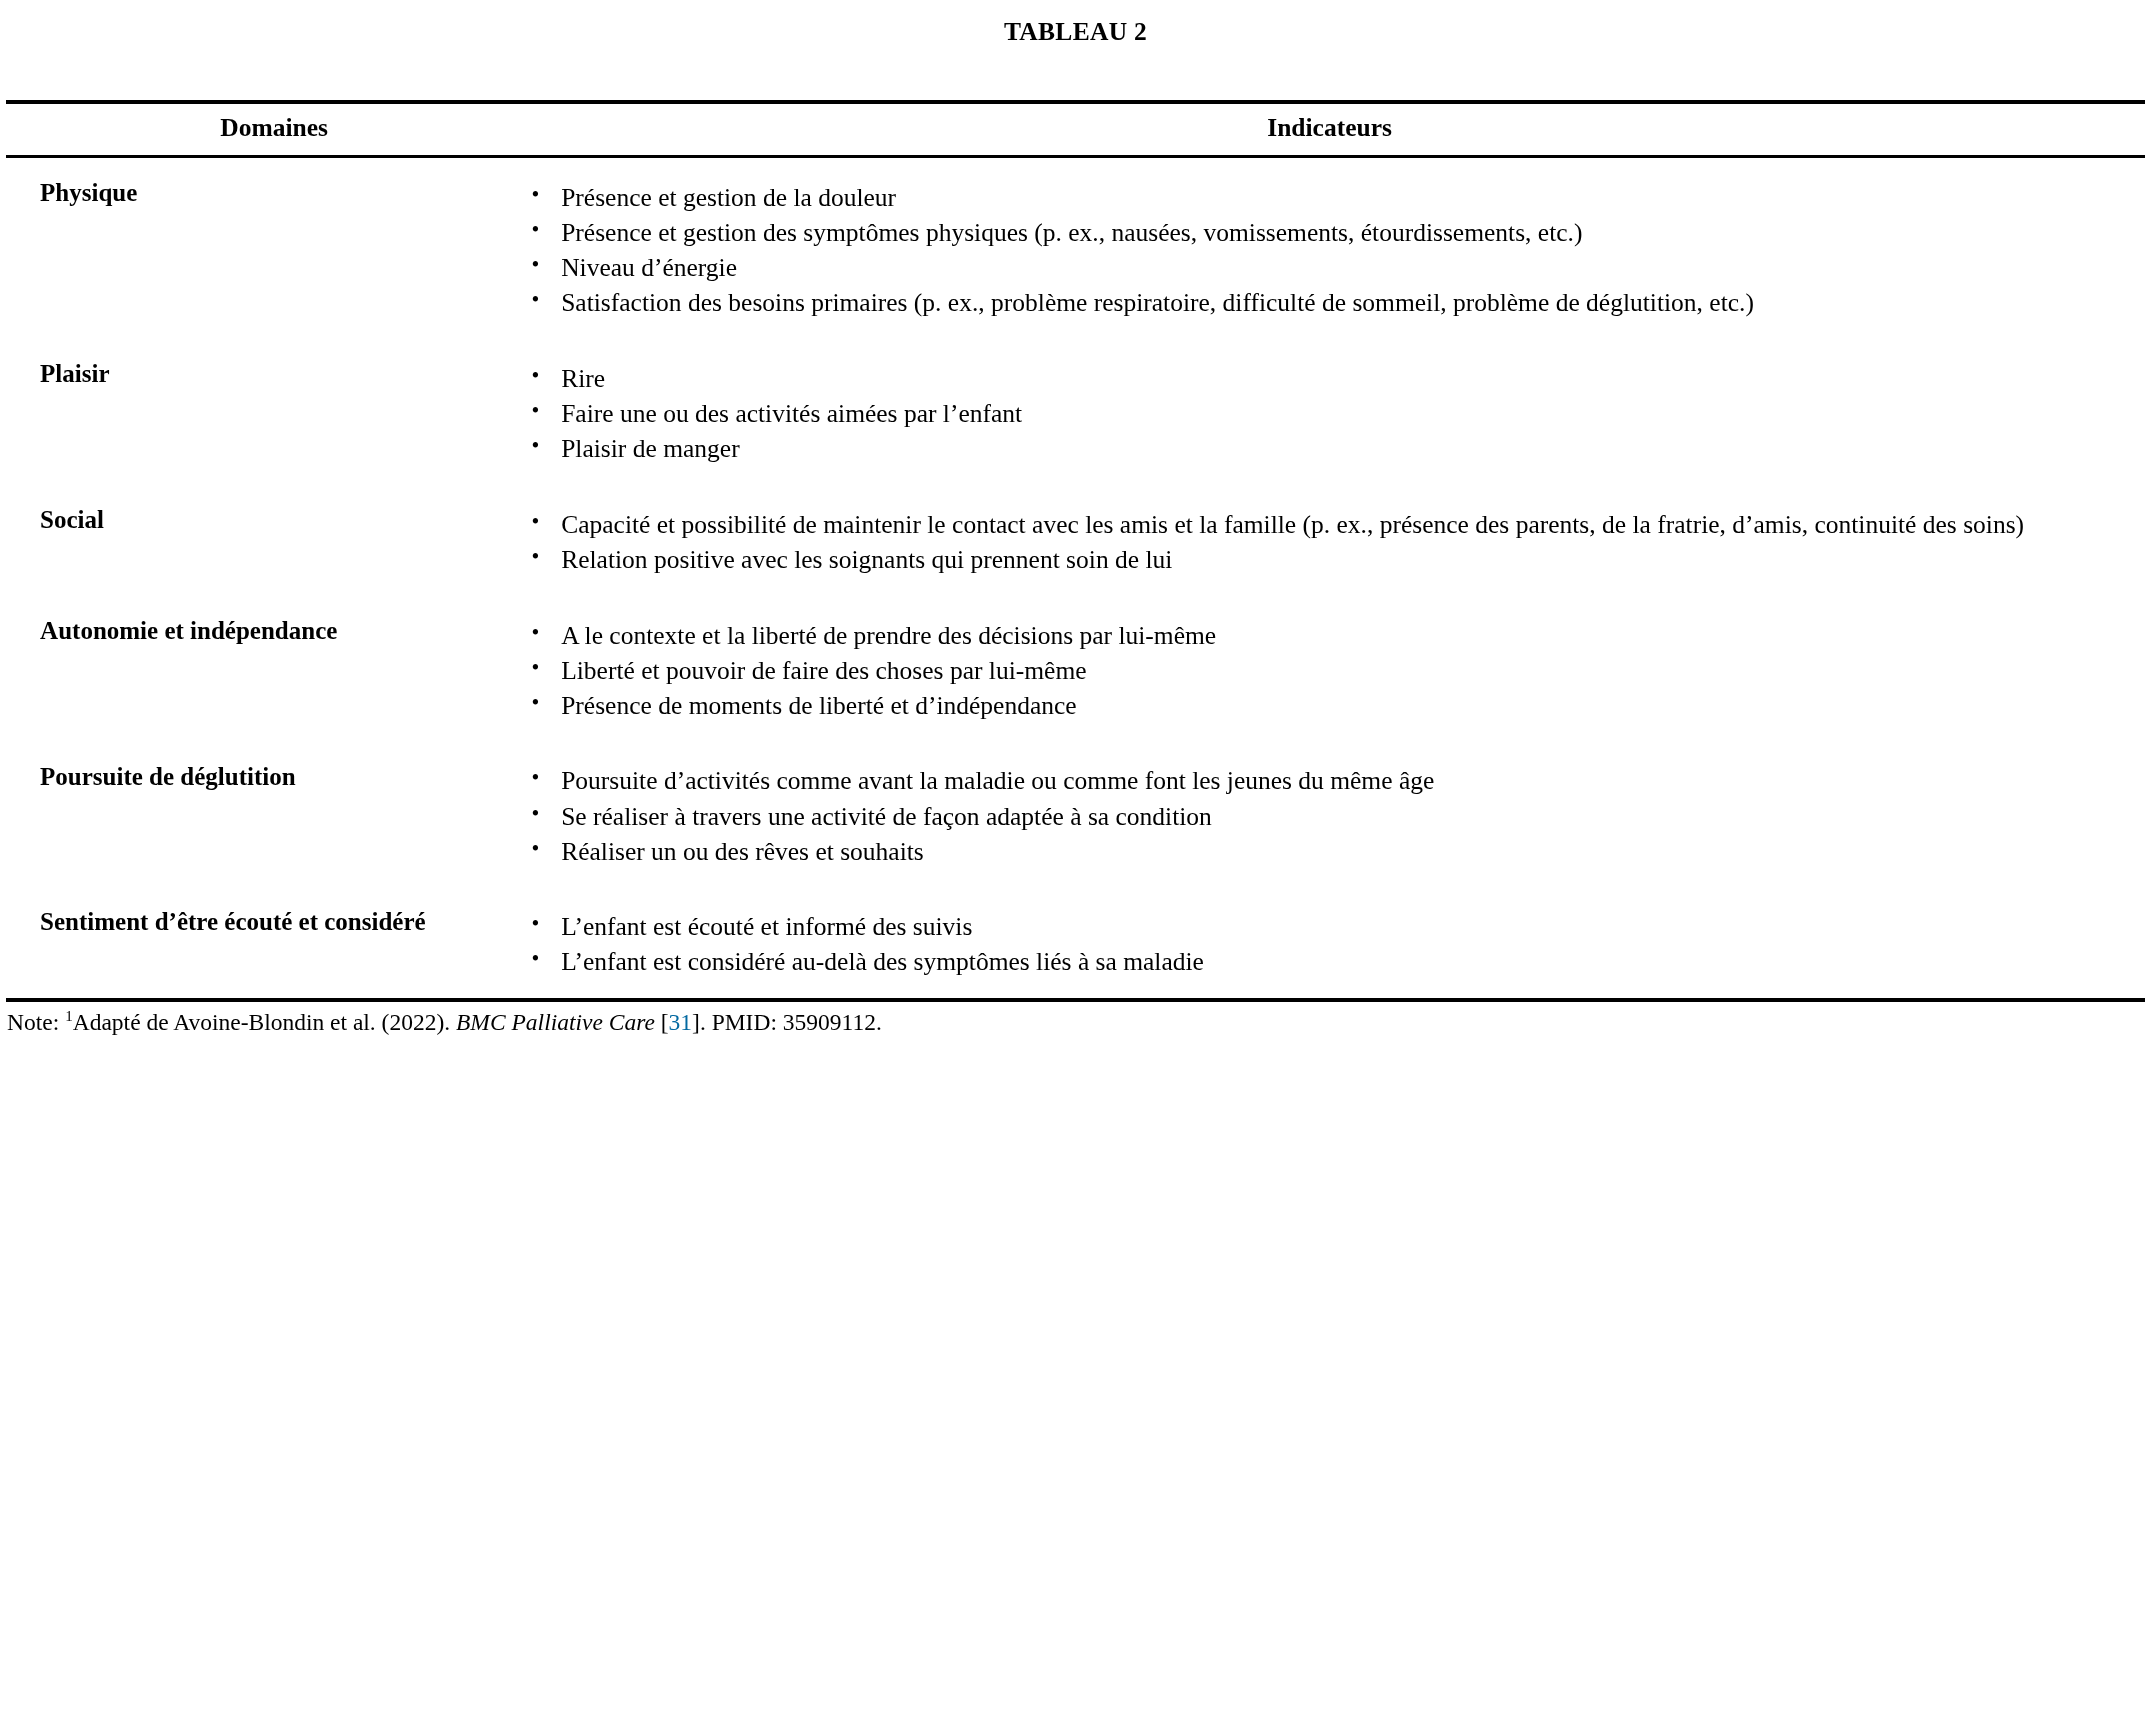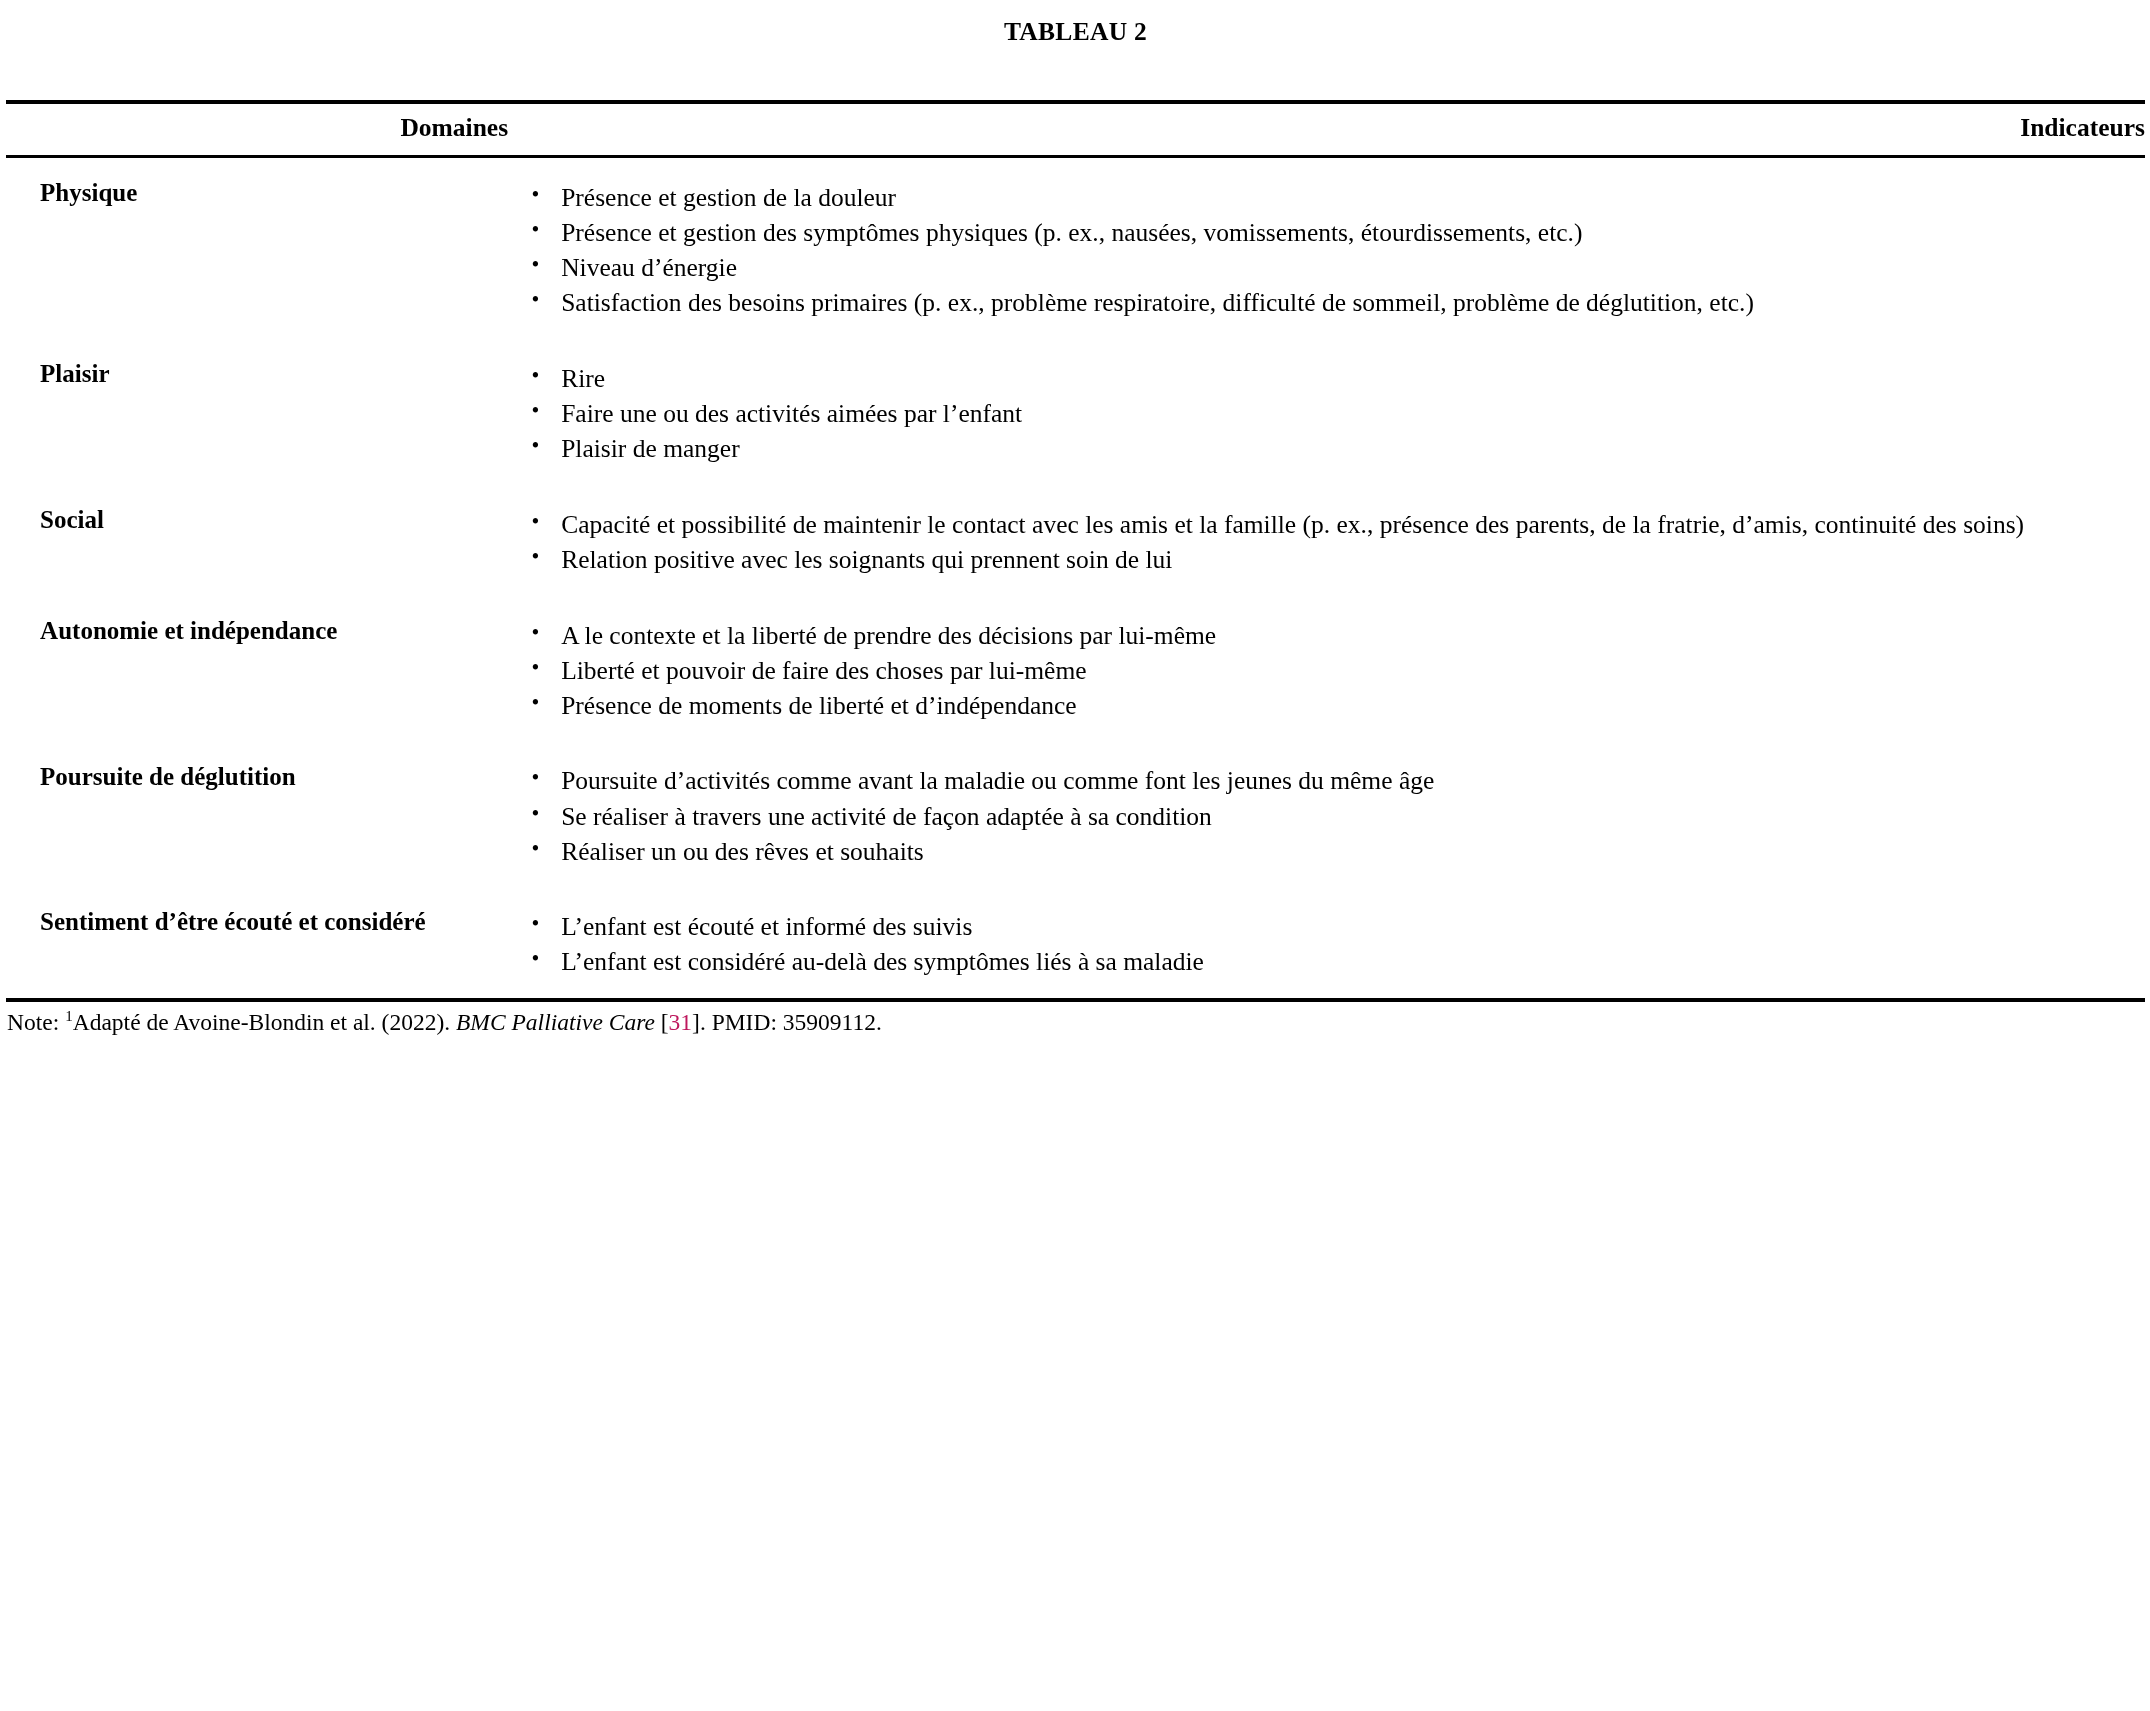"Domaines" th.head { text-align: right -> center }
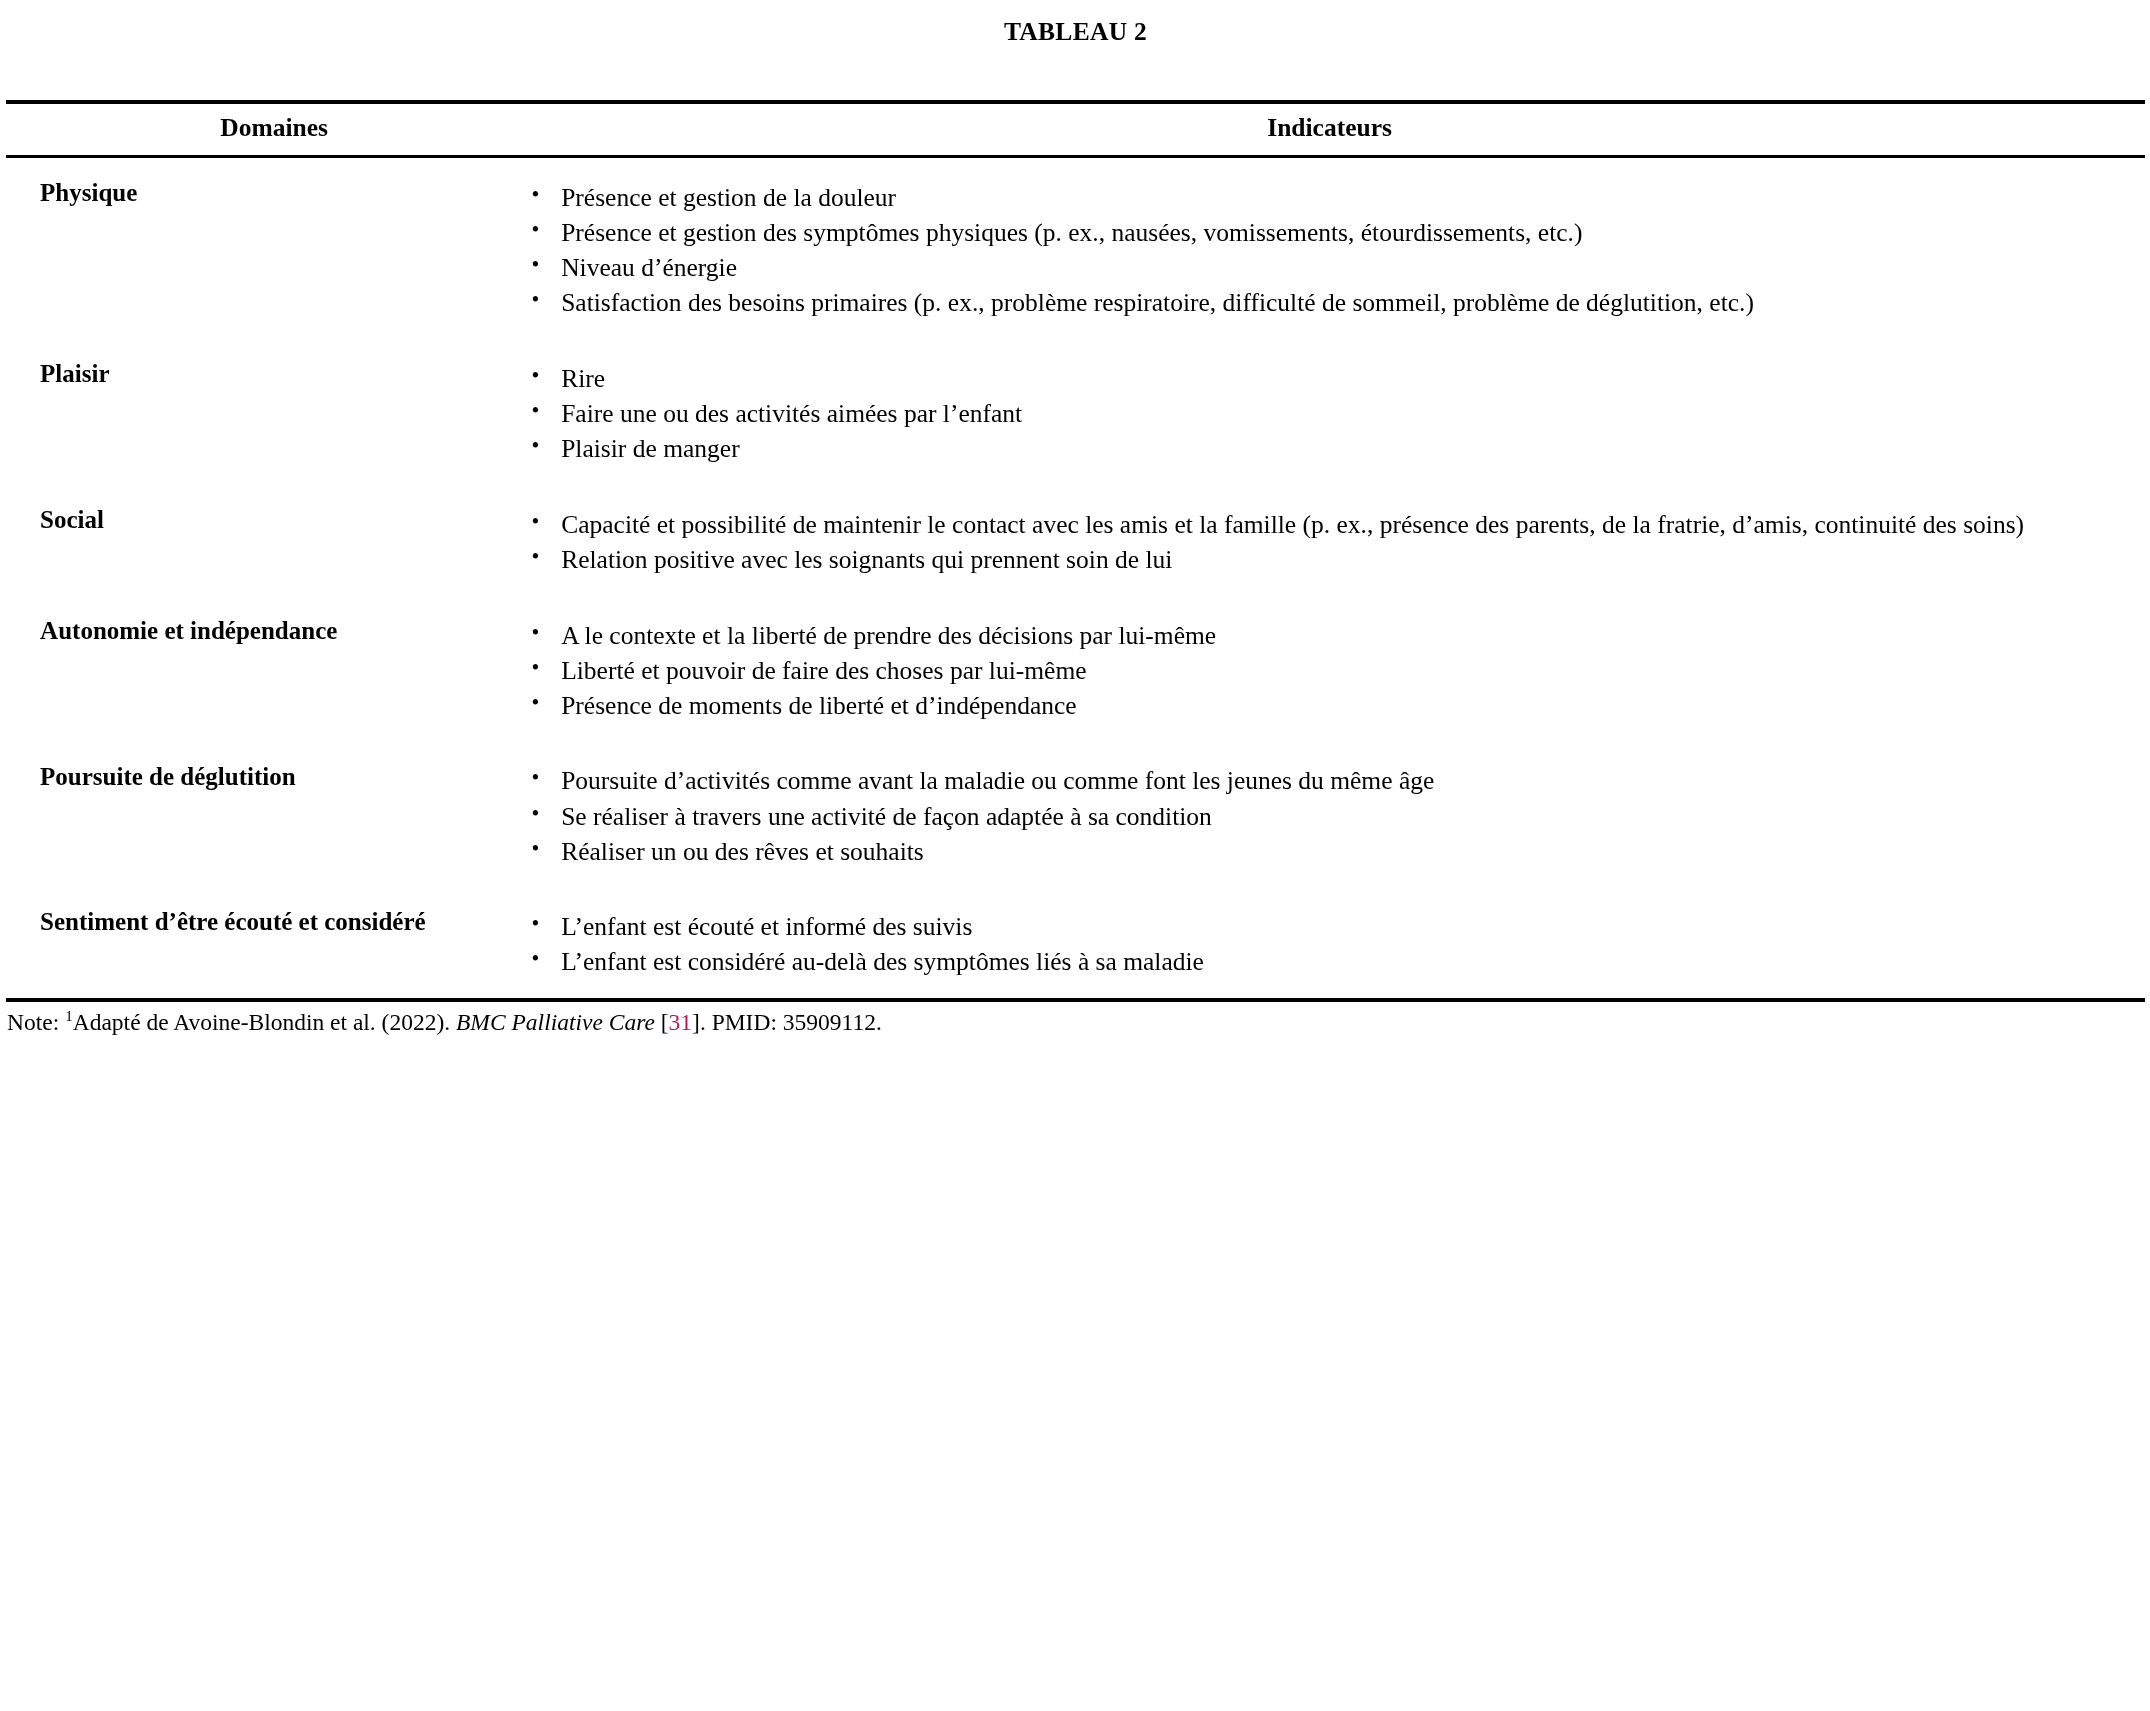"31" .note .refnum { color: #be185d -> #0369a1 }
